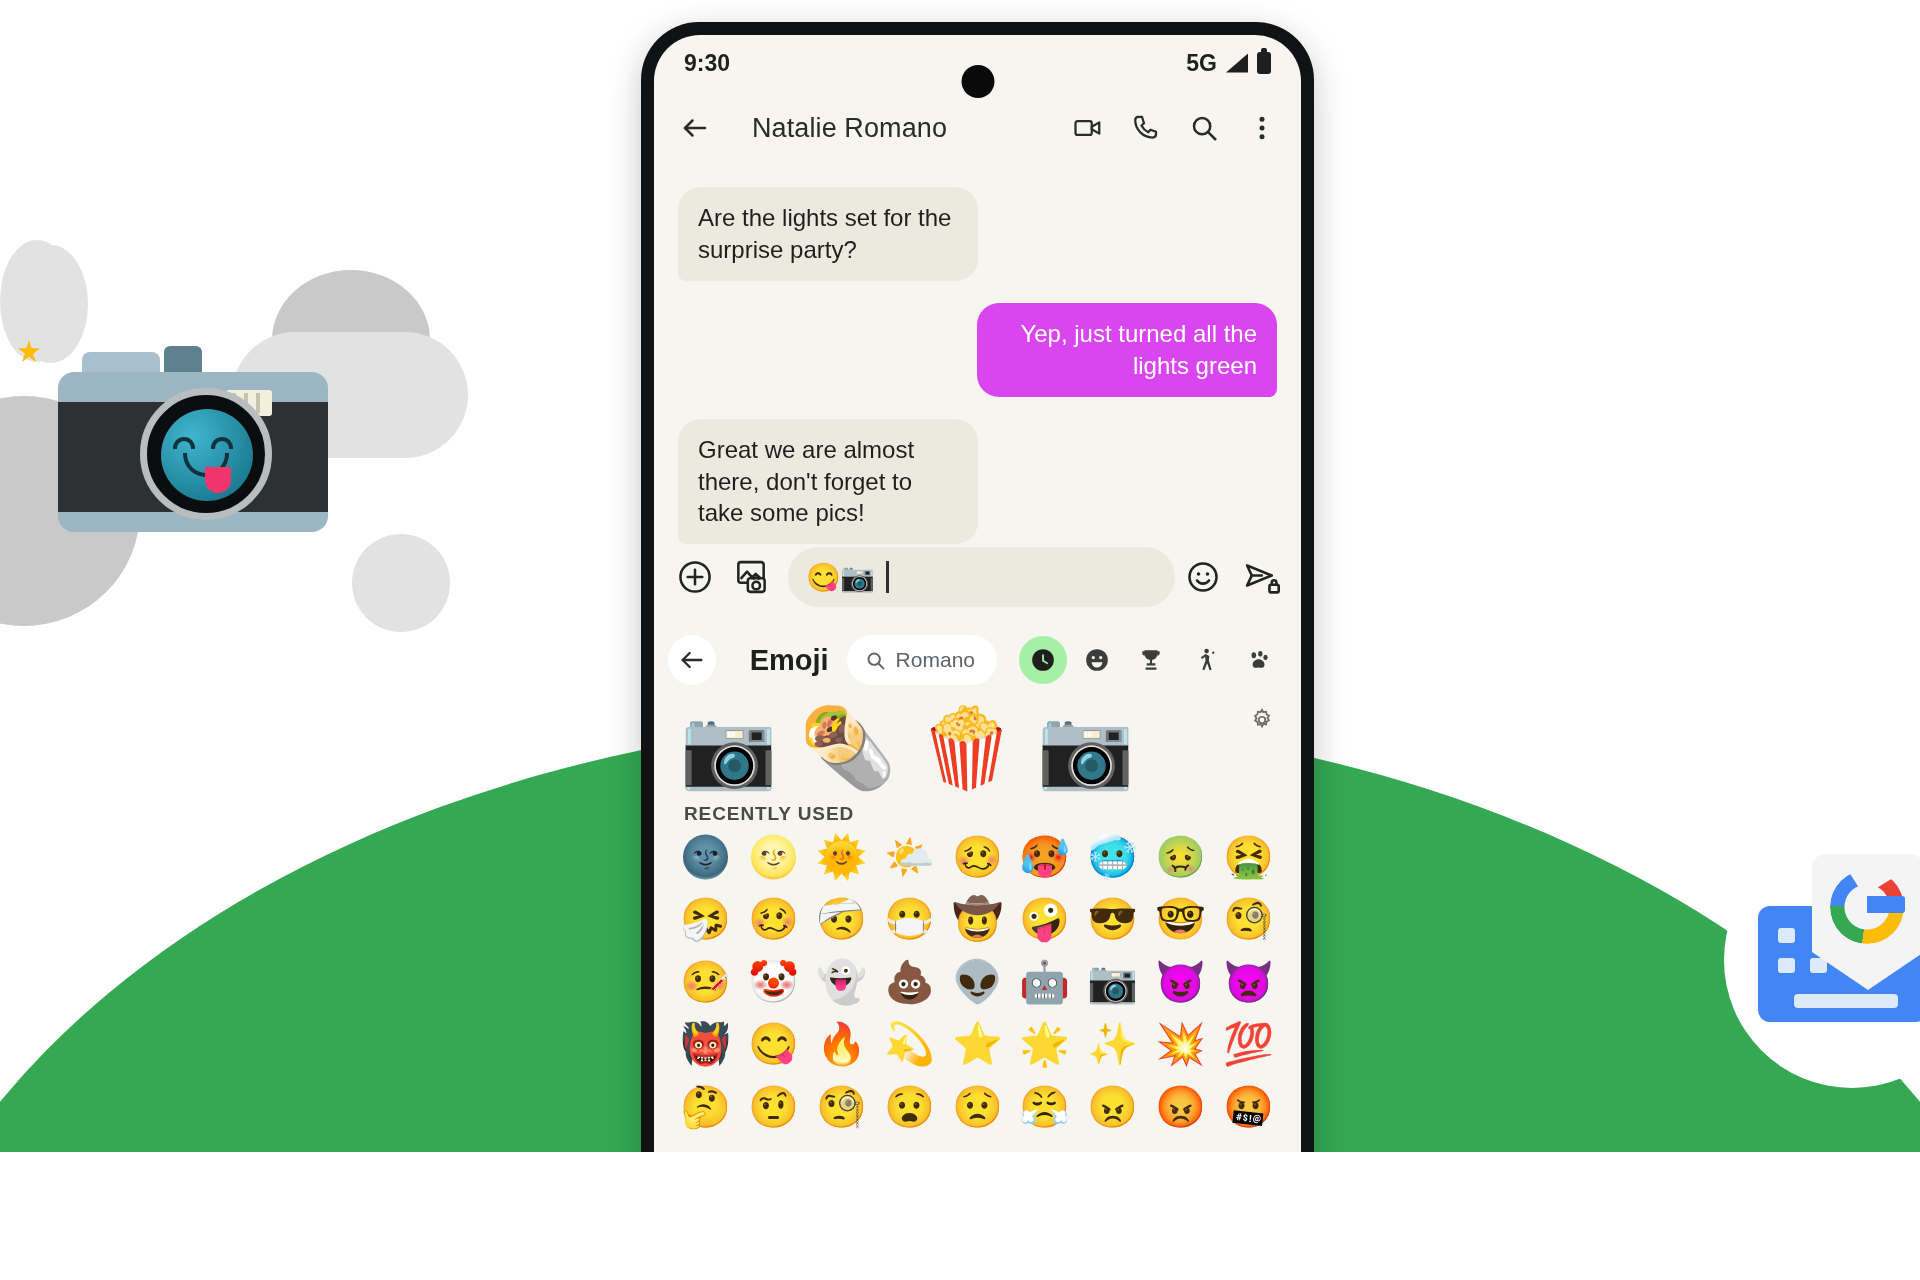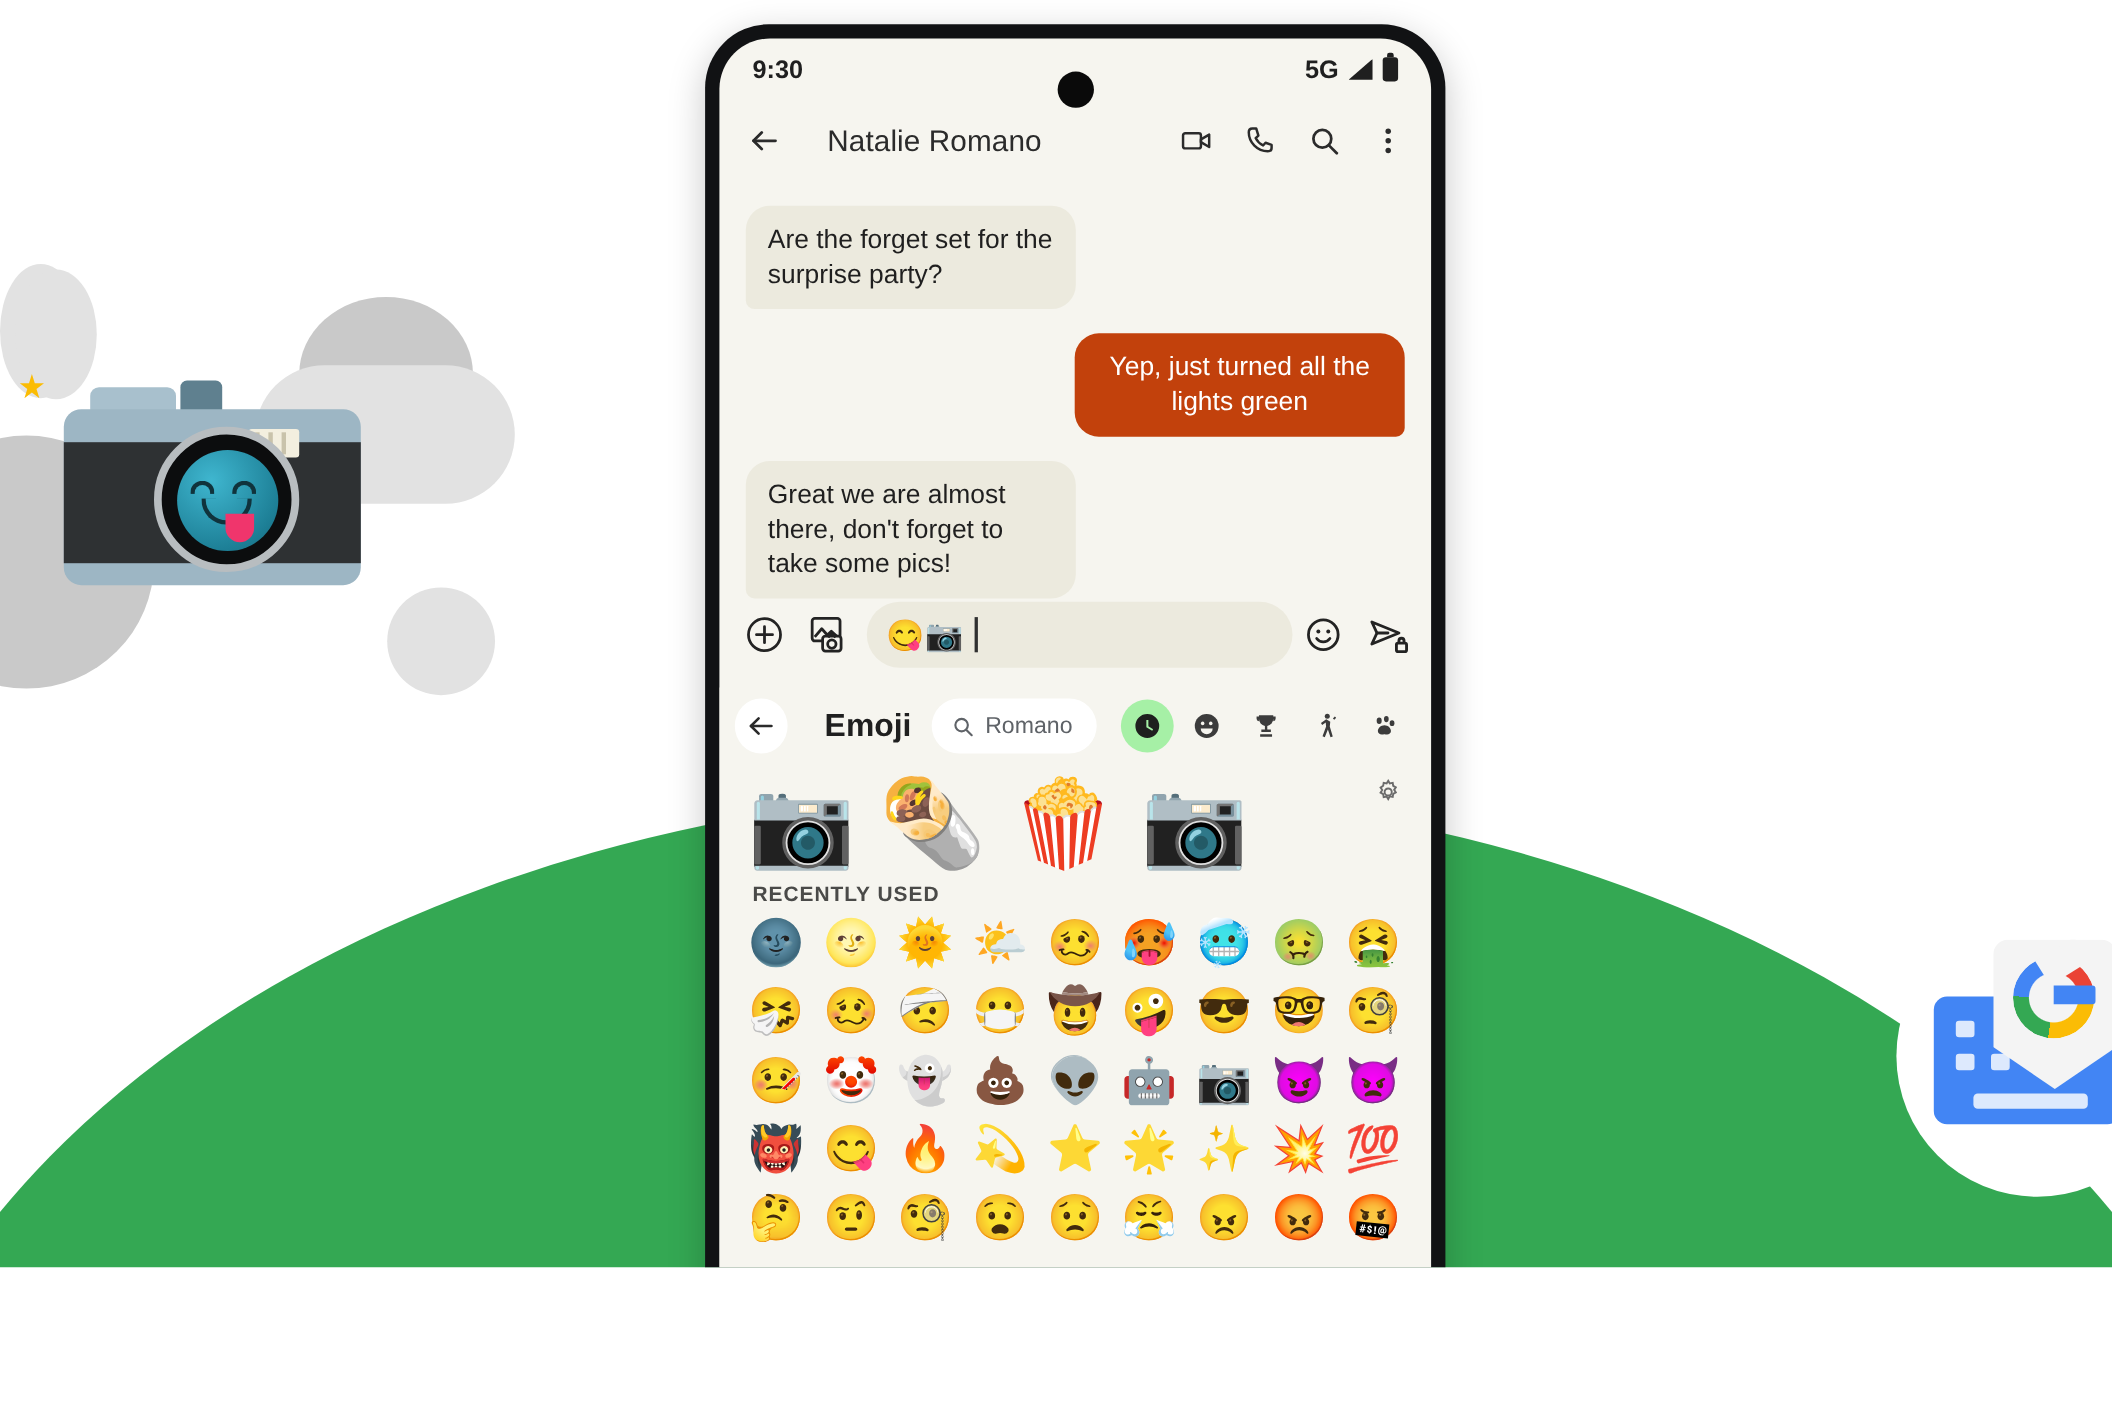"Are the forget set for" div.bubble { text: forget -> lights }
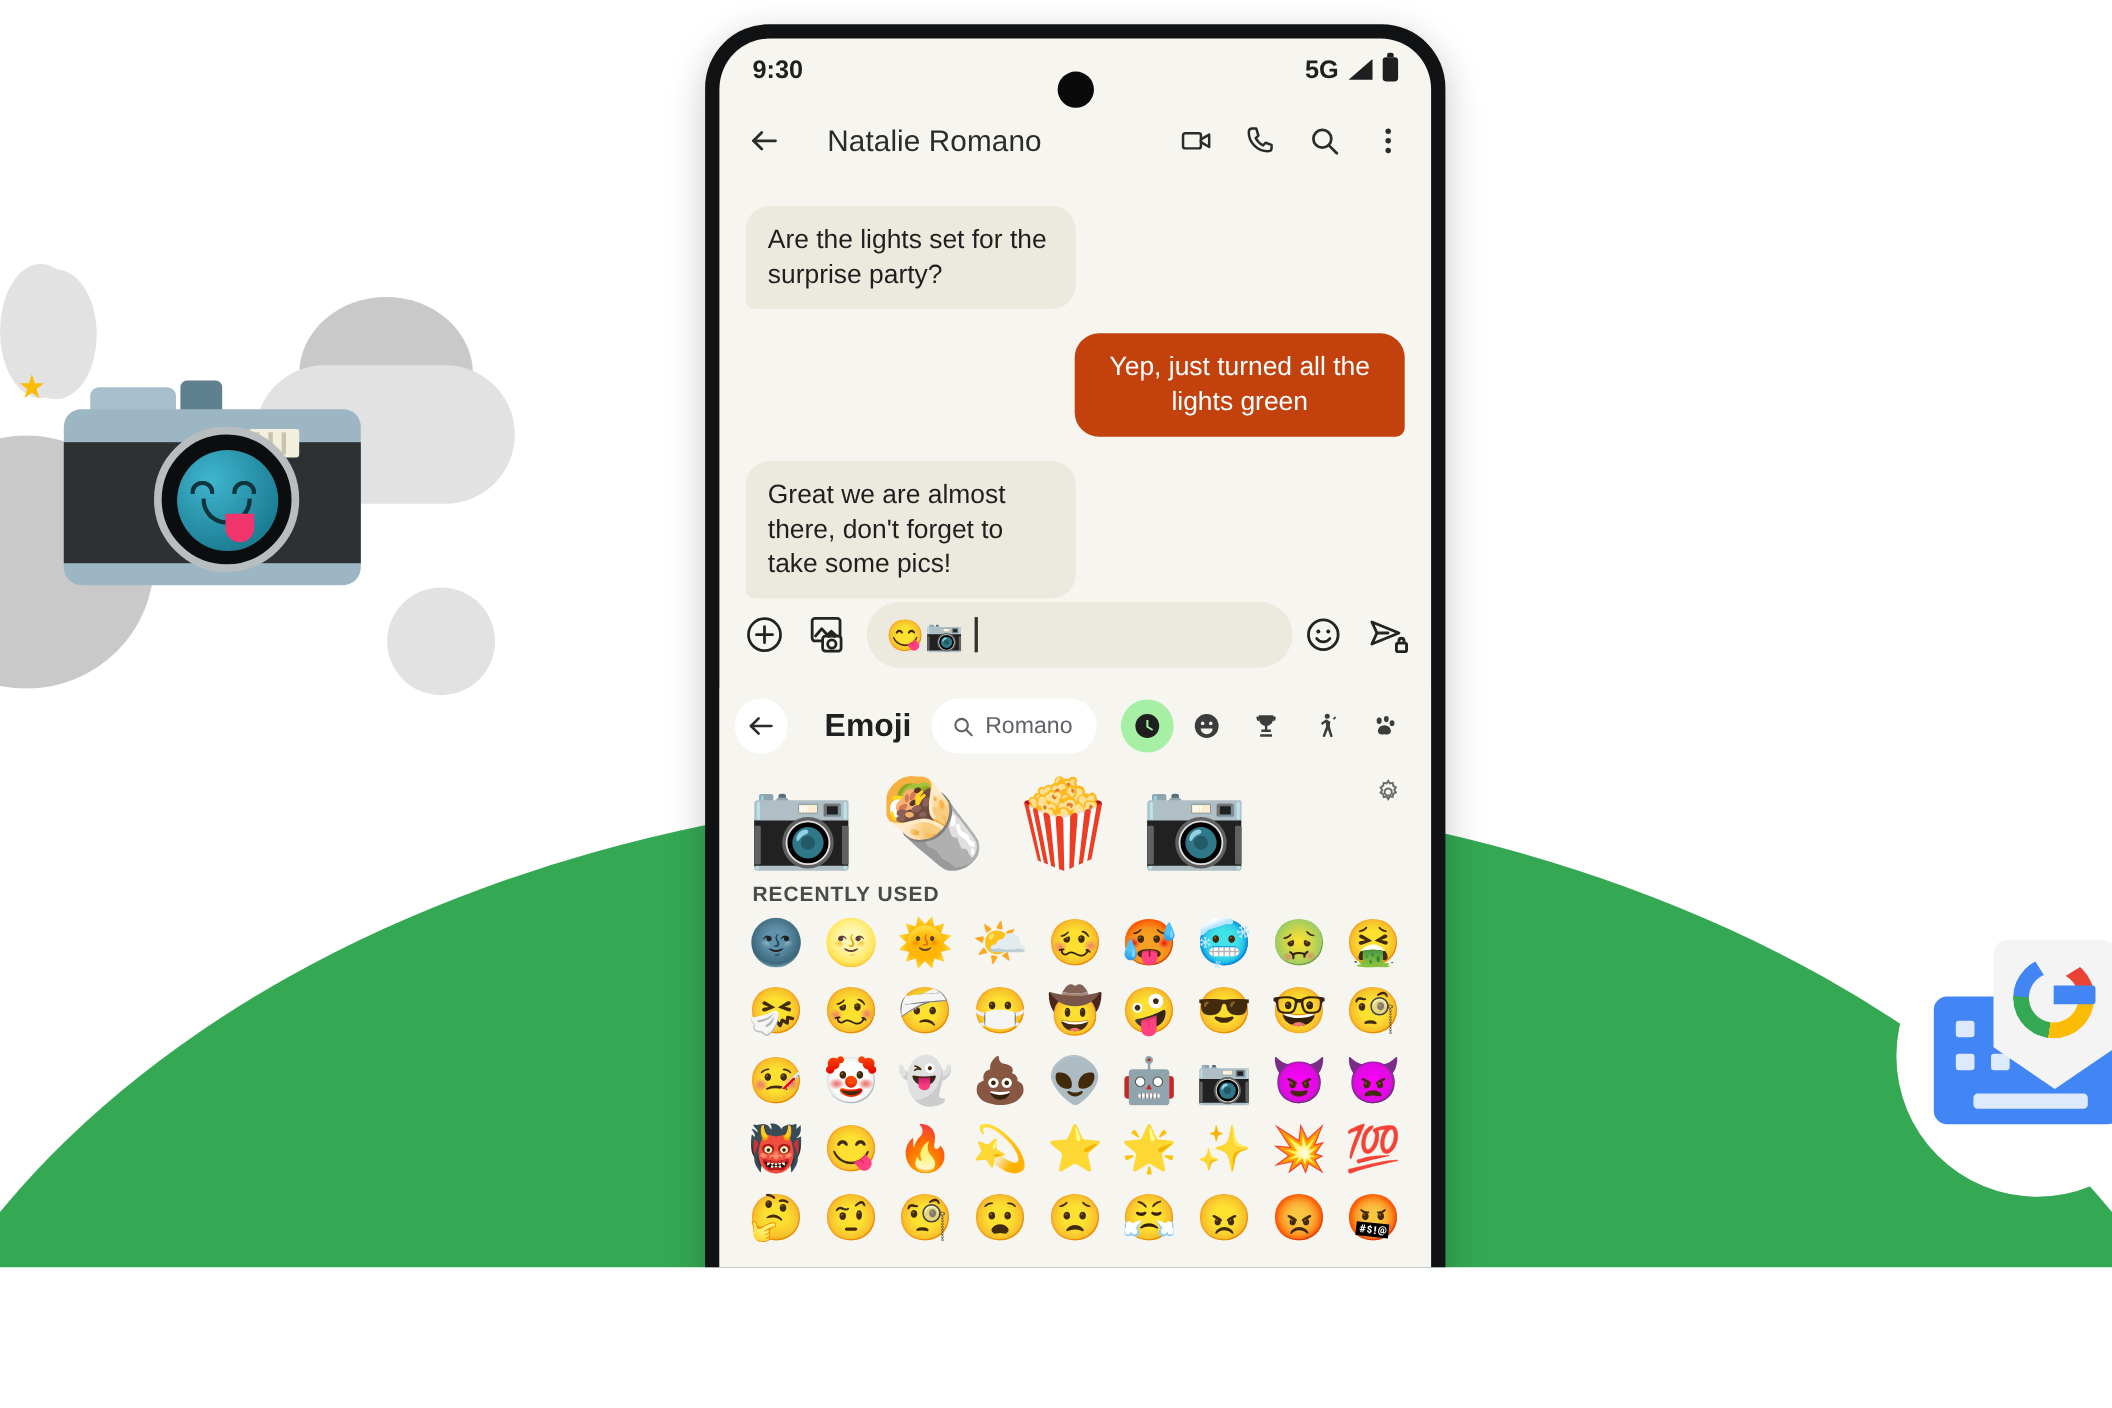"Yep, just turned all the" .bubble.out { background: #c2410c -> #d946ef; text-align: center -> right }
